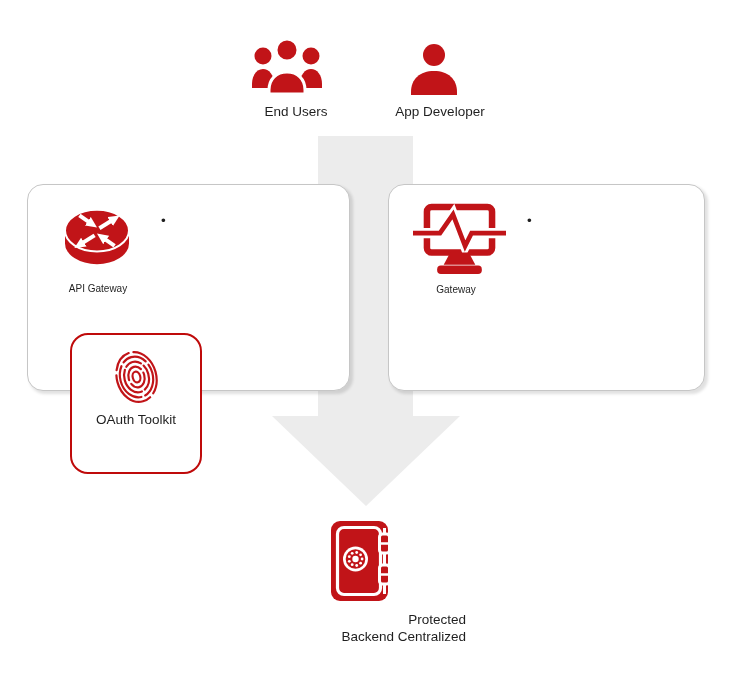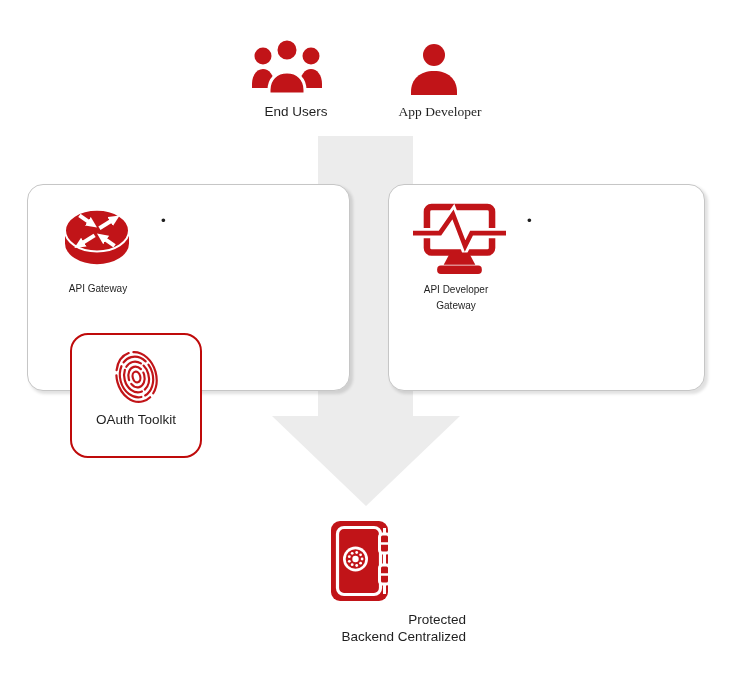"App Developer" .app-dev-label { font-family: Liberation Serif, serif -> none }
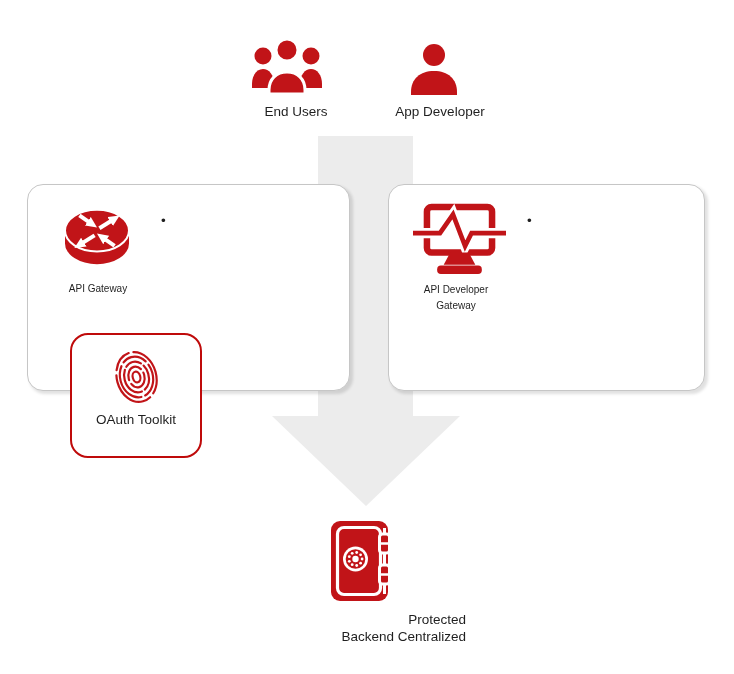"API Developer" div { html: <div>API Developer</div> -> none }
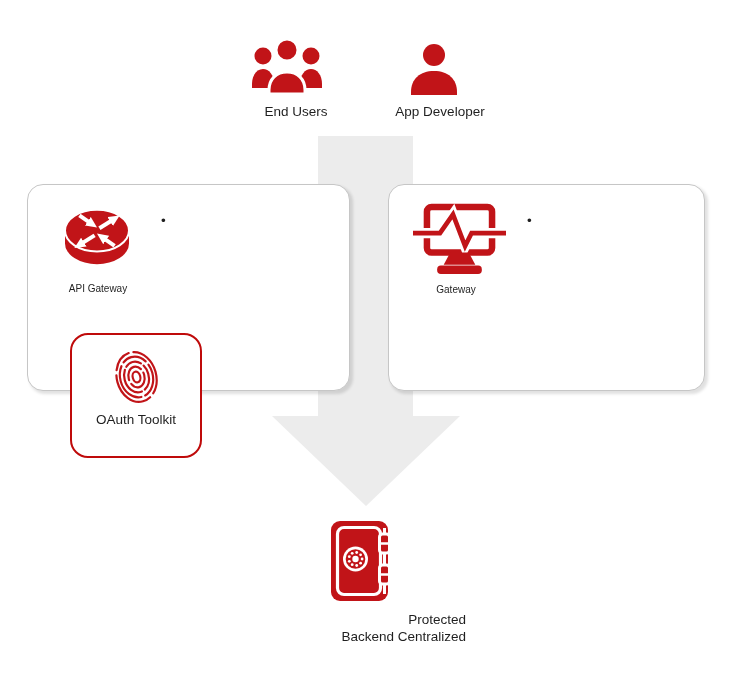"OAuth Toolkit" .oauth-panel { height: 125px -> 141px }
